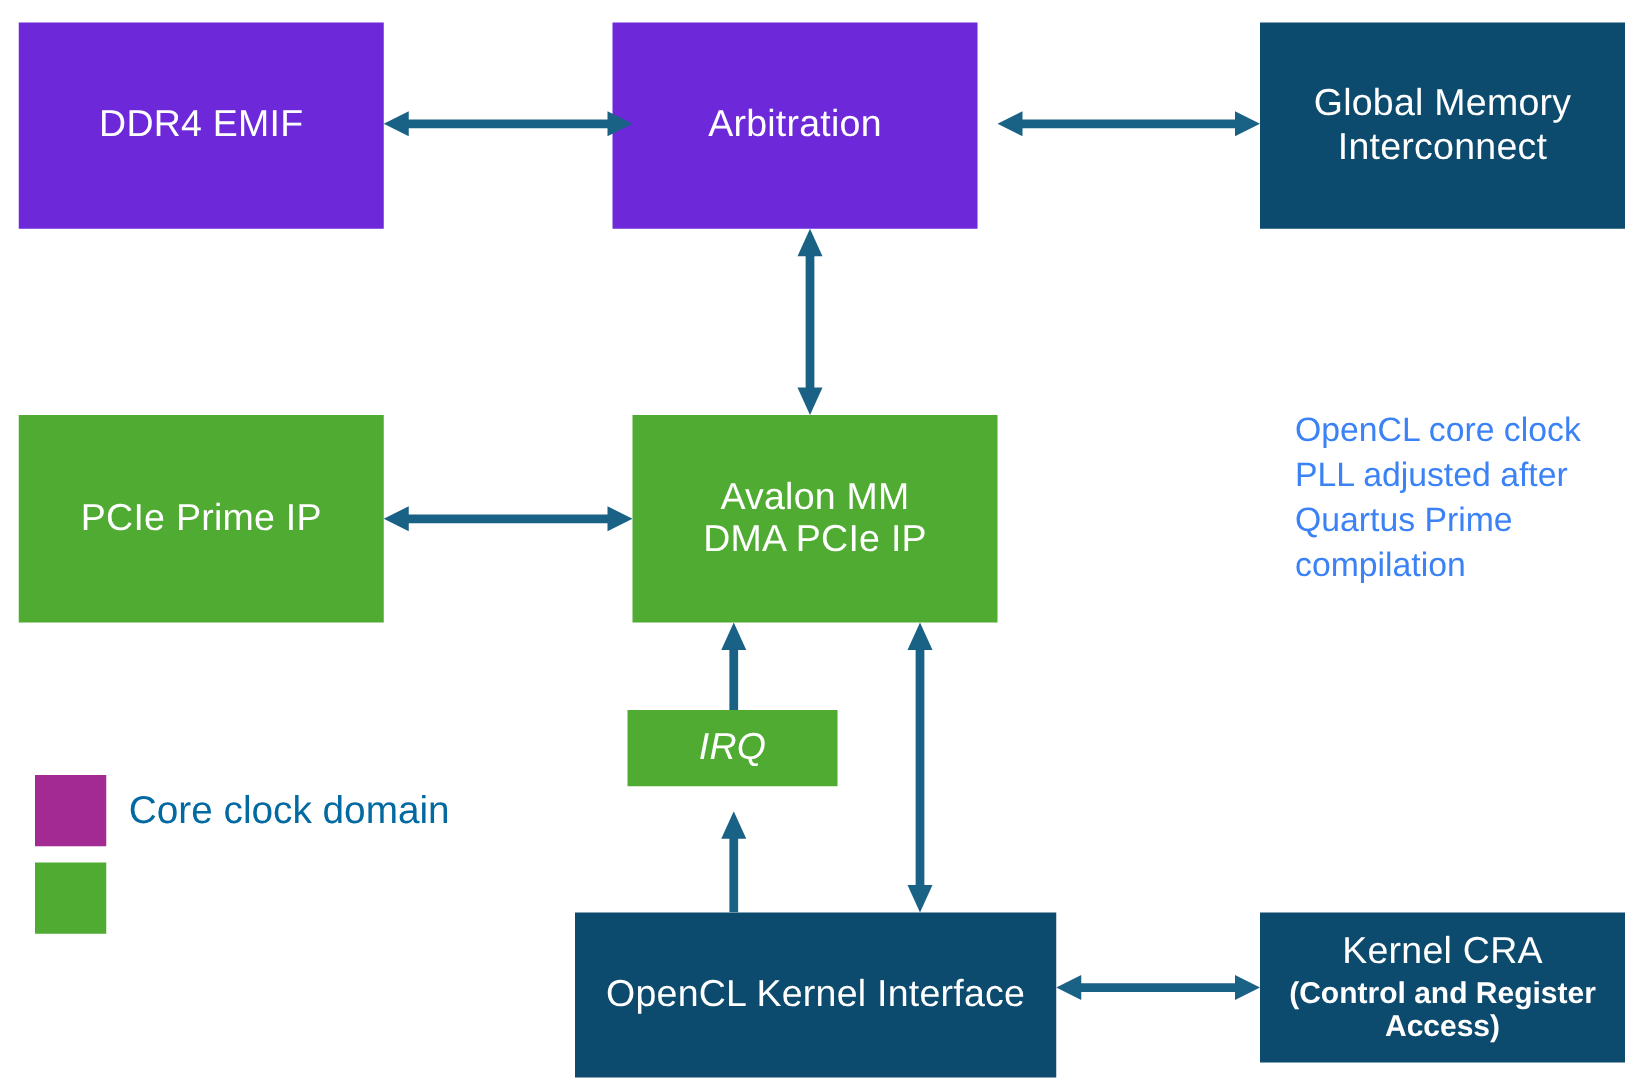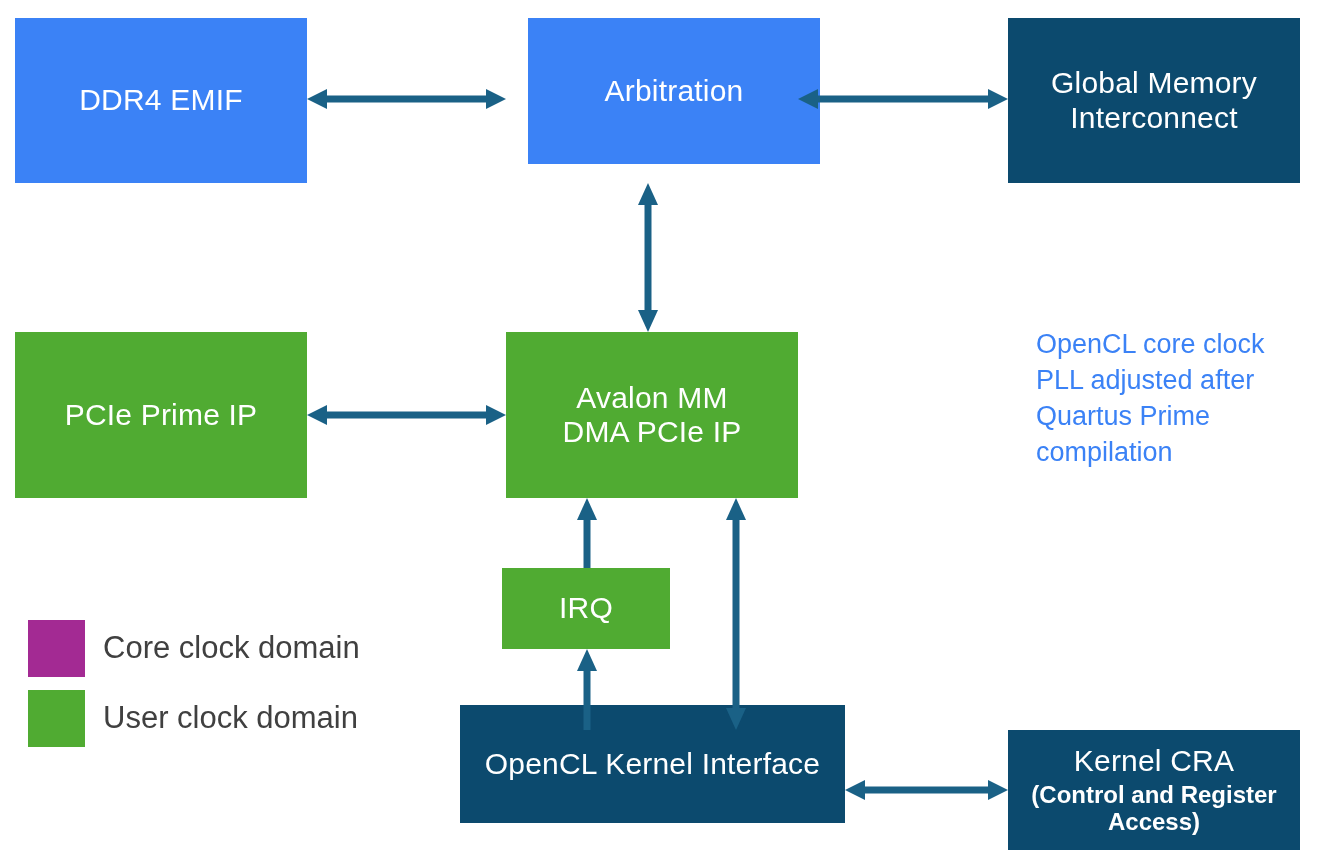"DDR4 EMIF" .ddr { background: #3b82f6 -> #6d28d9 }
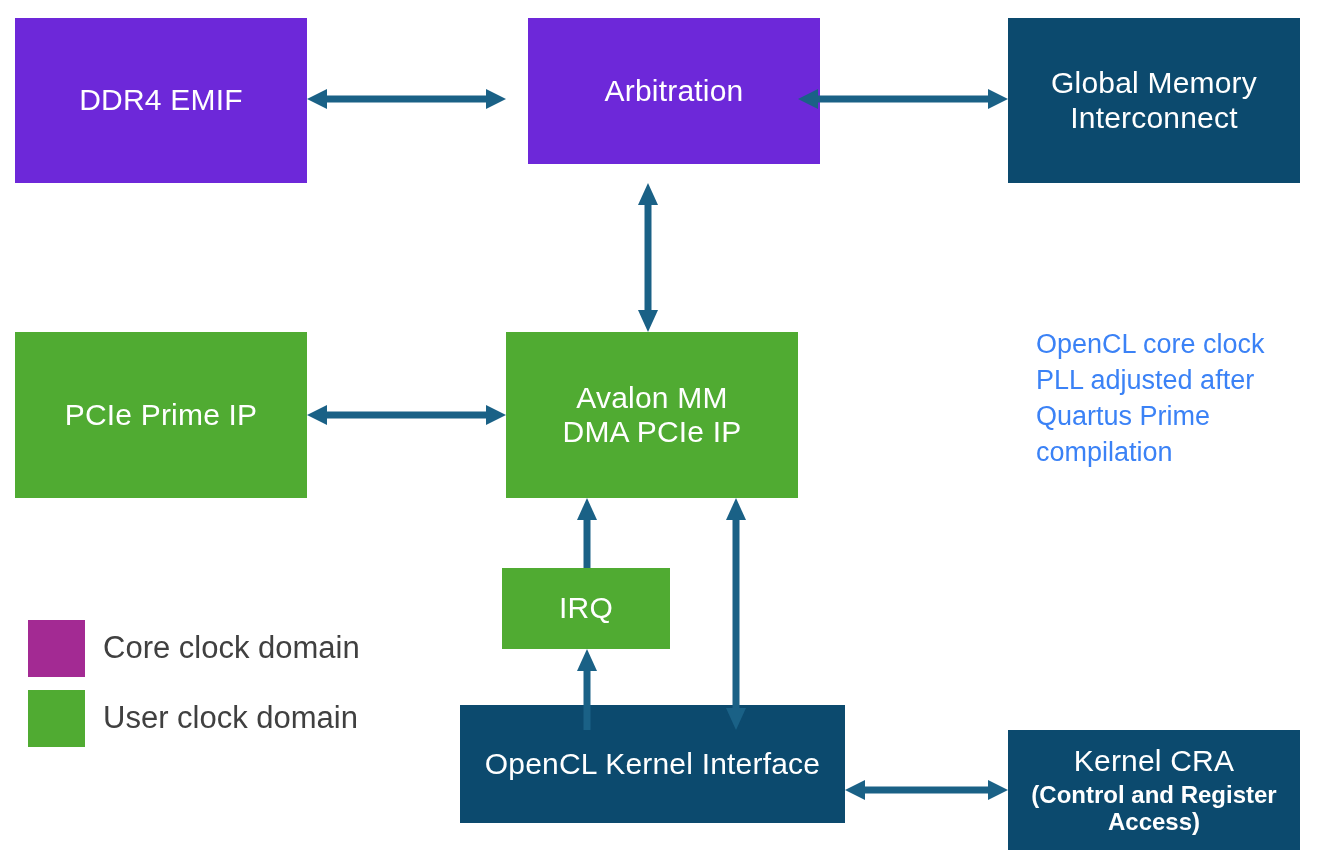"Arbitration" div.block { height: 146px -> 165px; left: 528px -> 490px }
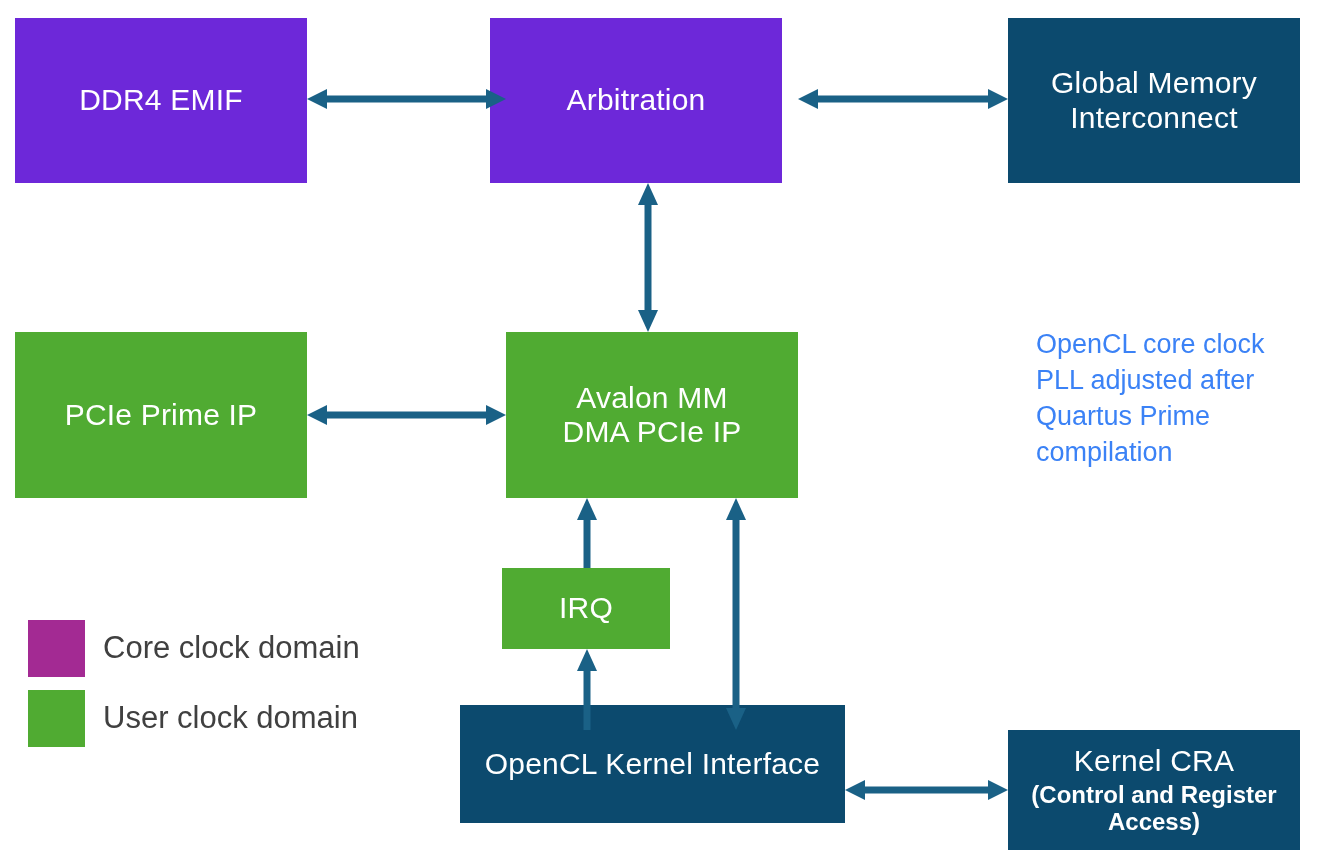"IRQ" div.block { font-style: none -> italic; height: 81px -> 61px }
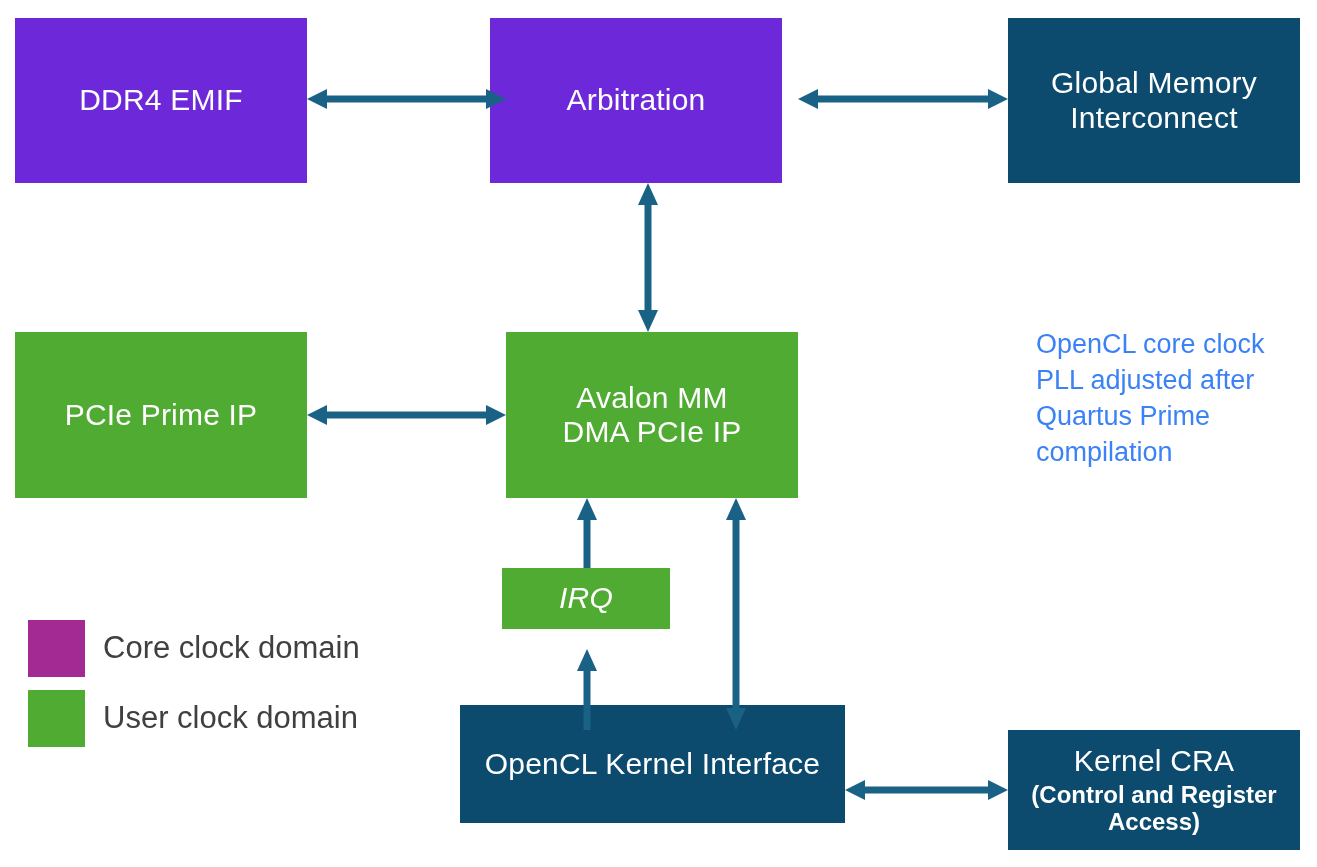"Core clock domain" .legend-label { color: #404040 -> #0369a1 }
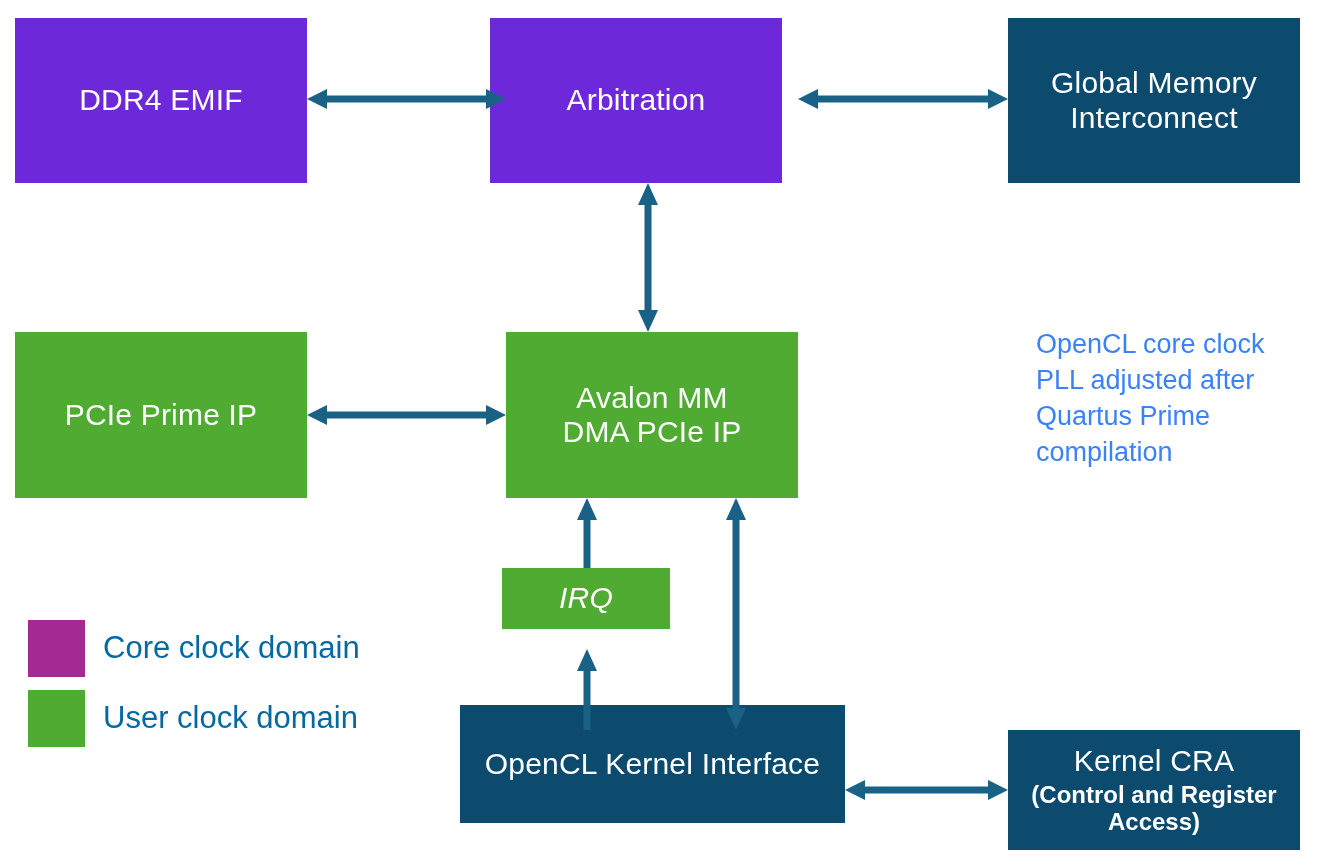"User clock domain" div.legend-label { html: <div>User clock domain</div> -> none }
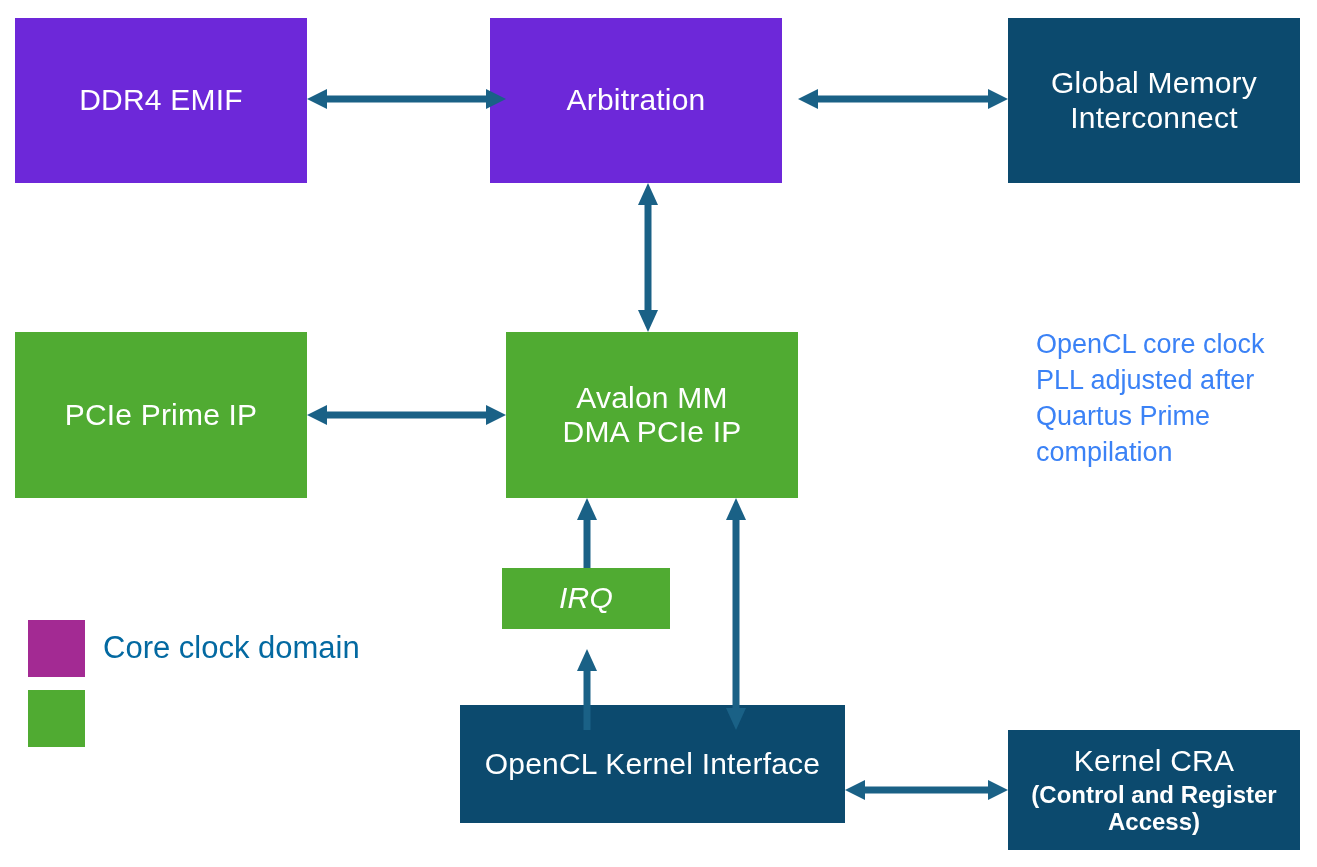"OpenCL Kernel Interface" div.block { height: 118px -> 132px; top: 705px -> 730px }
